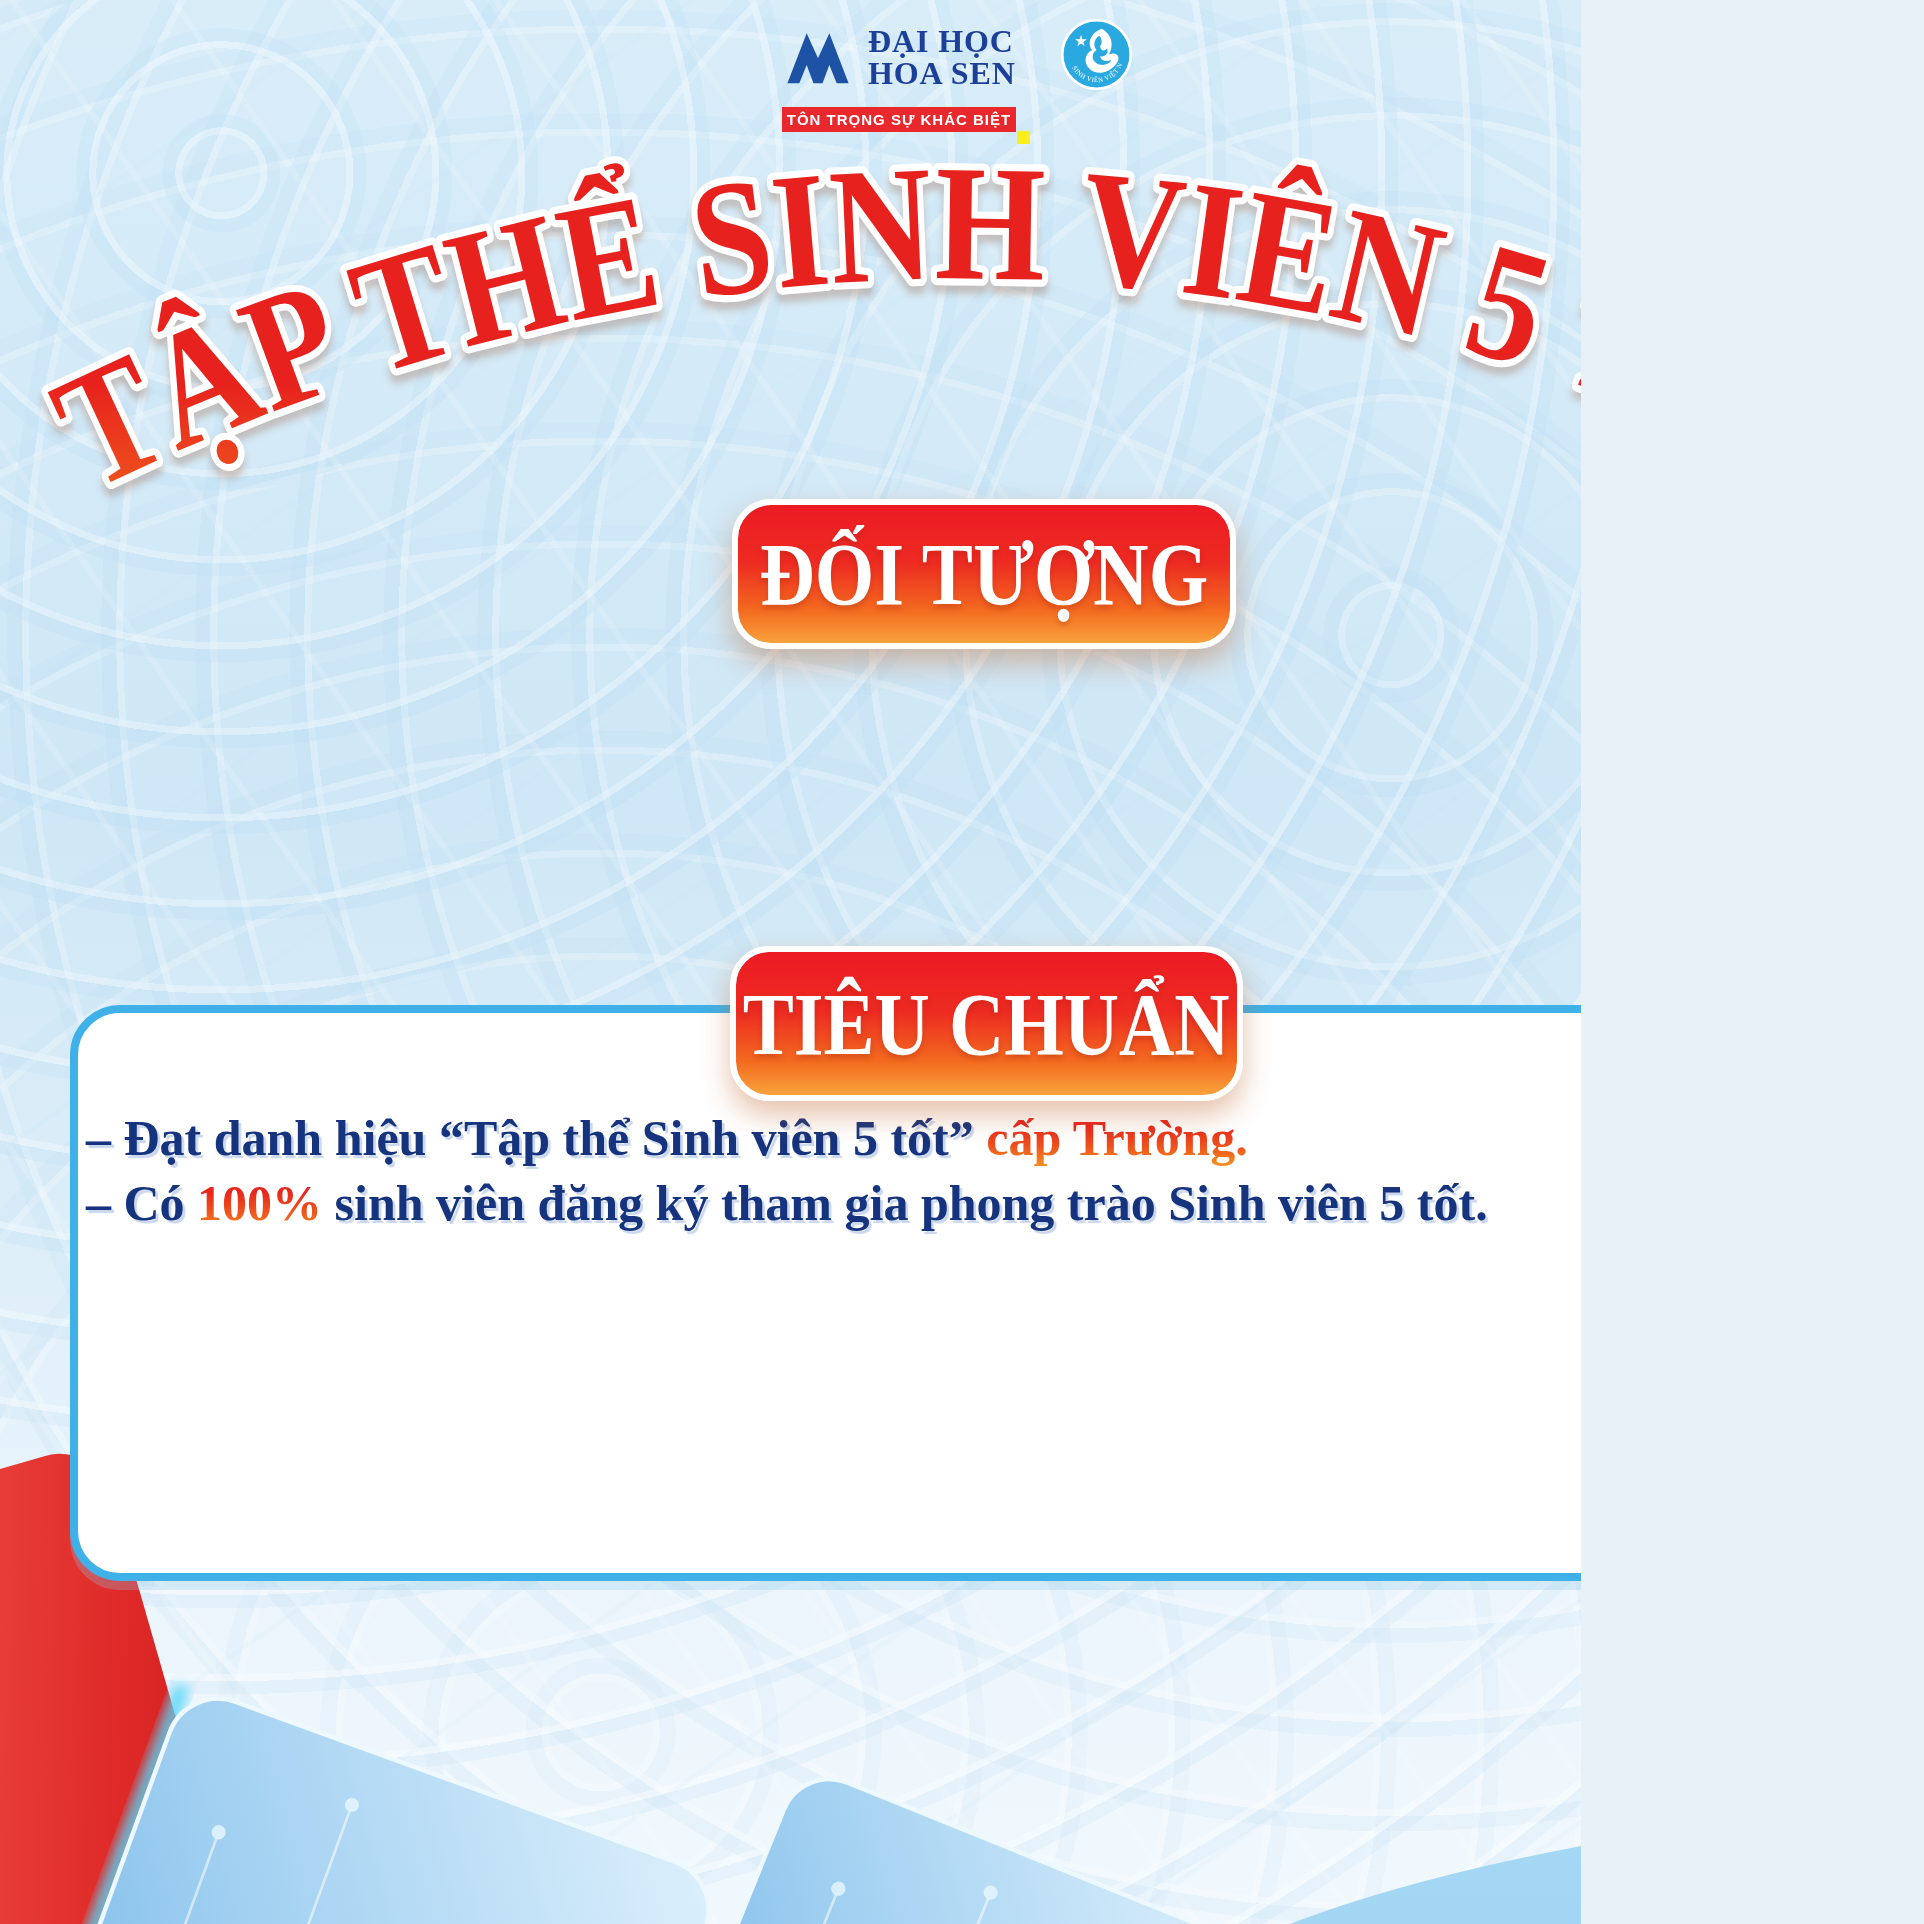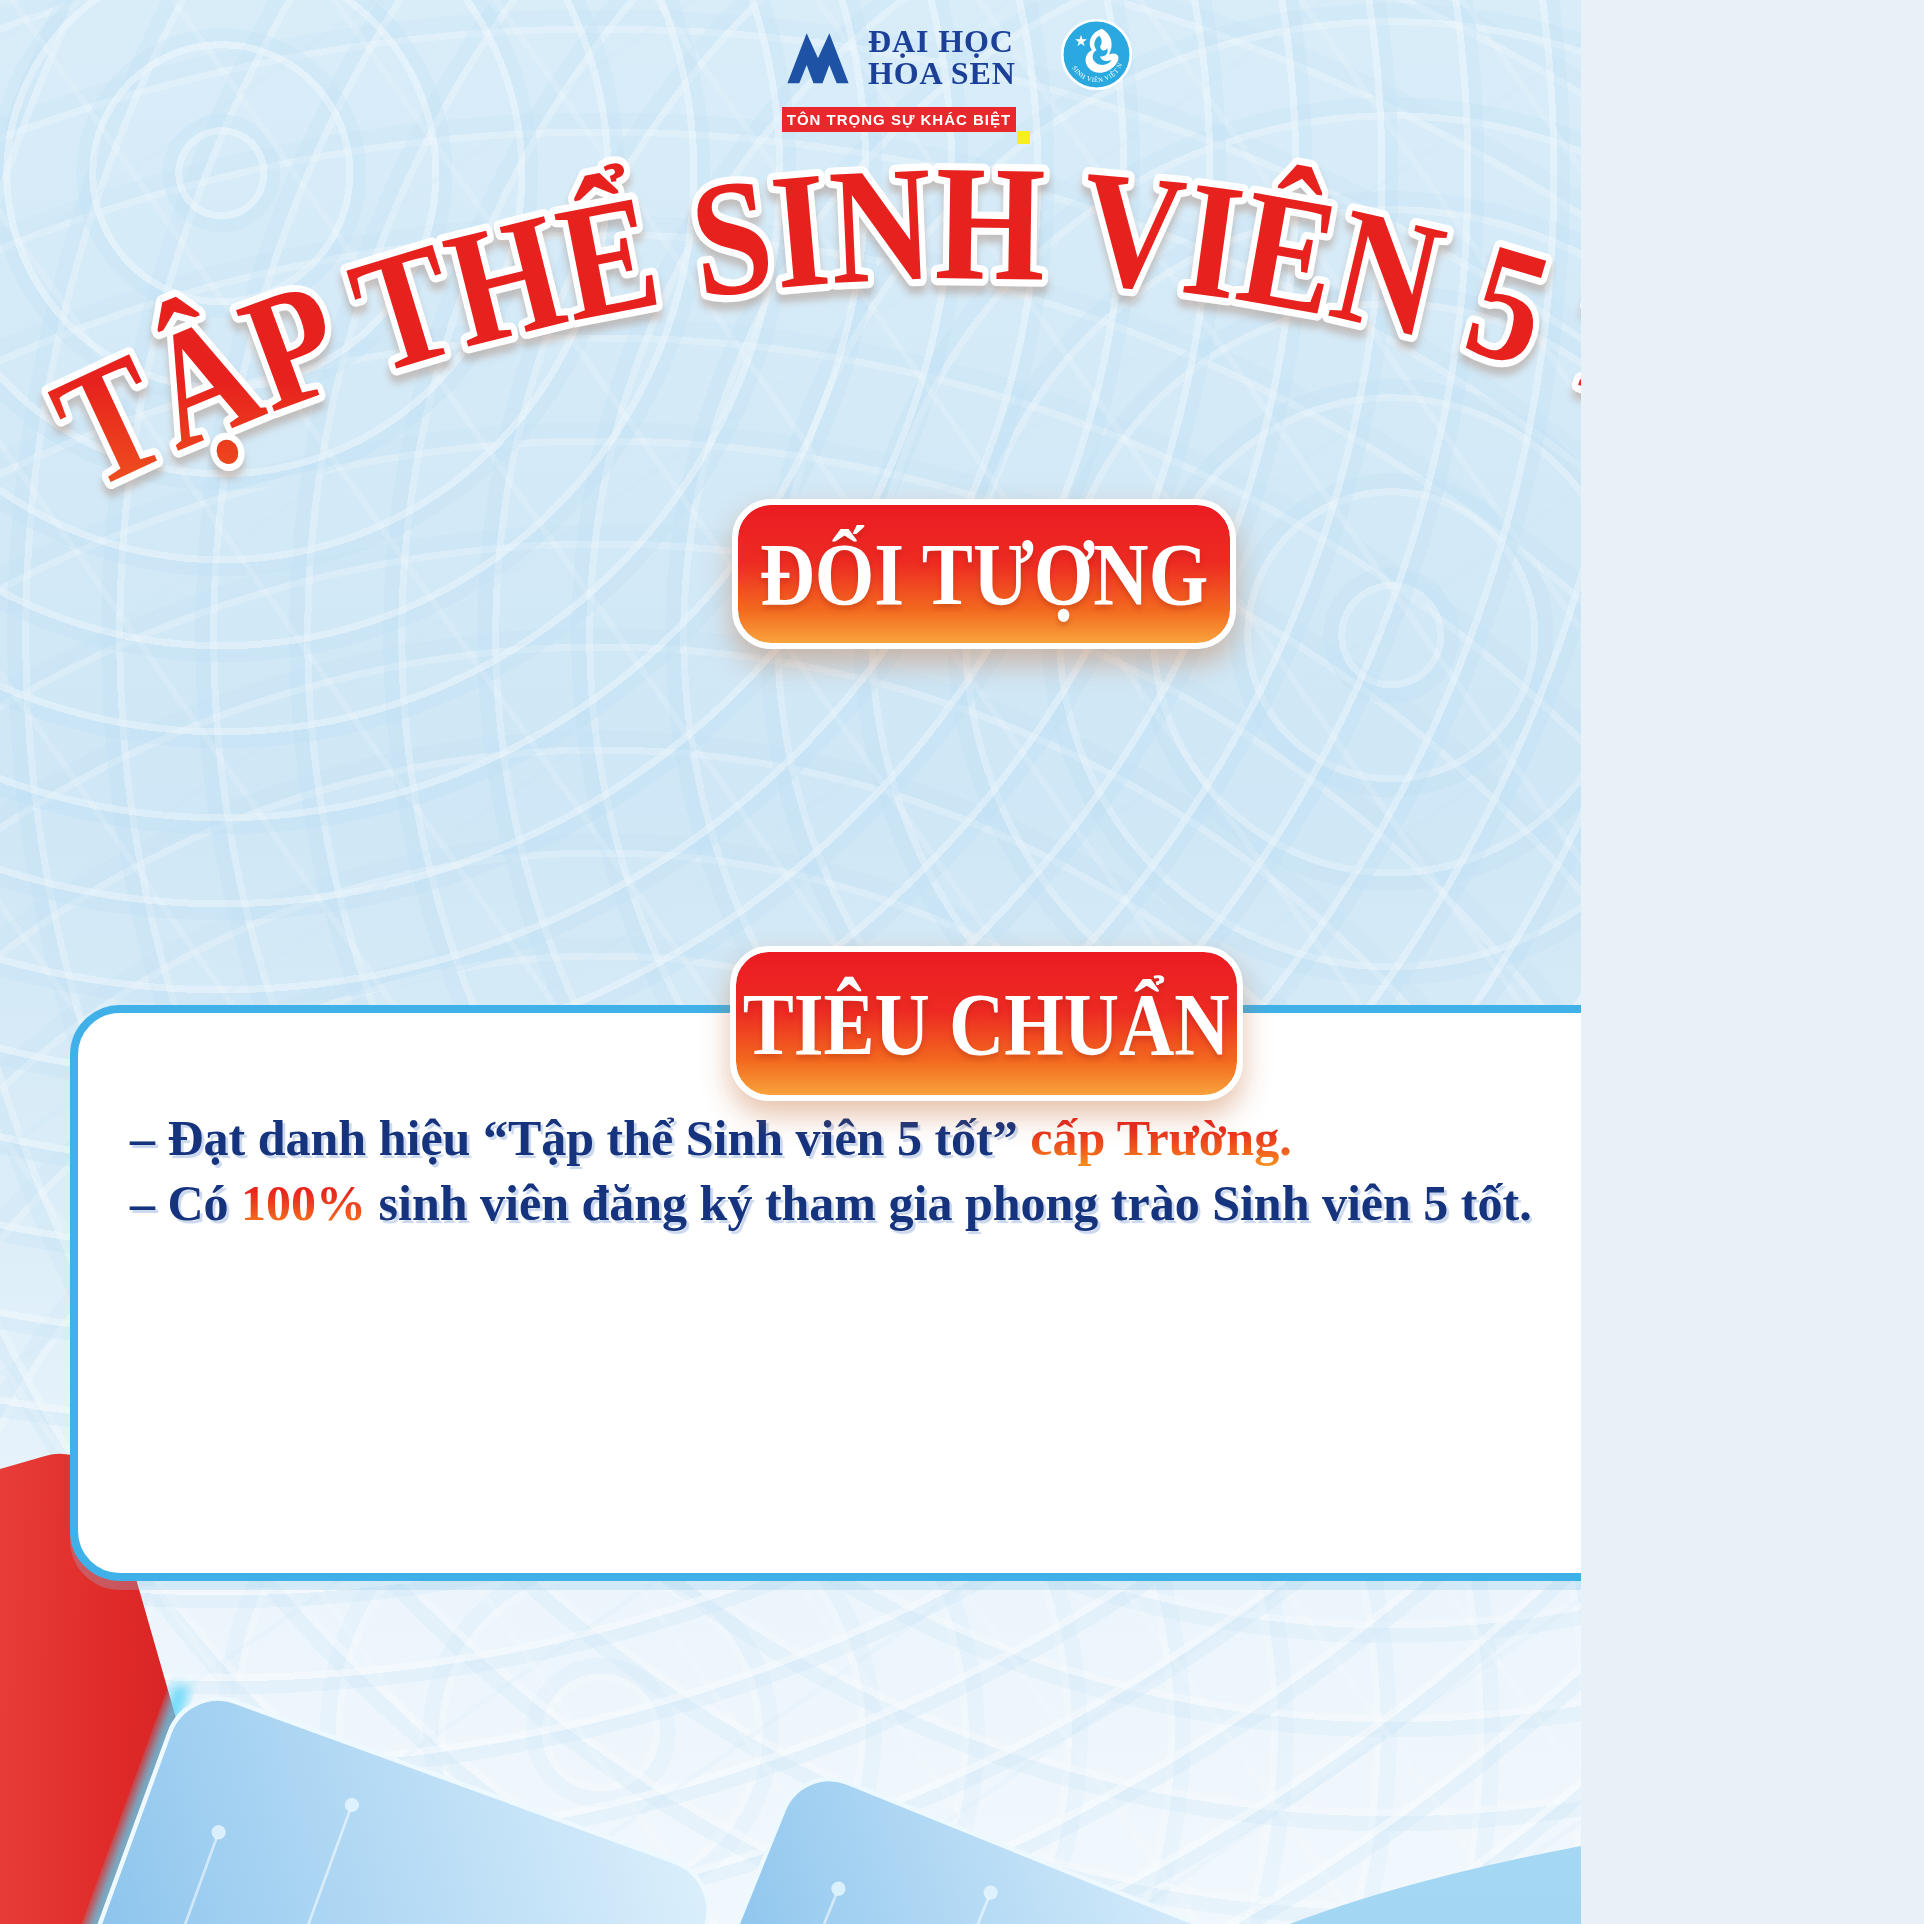"– Đạt danh hiệu “Tập" .box2 { padding-left: 44px -> none }
